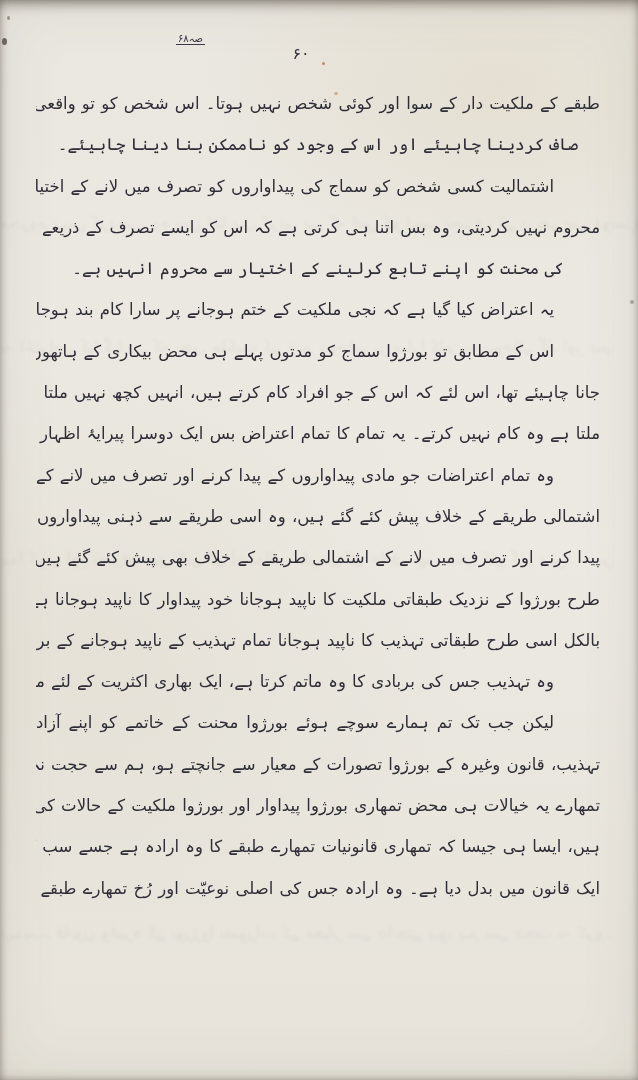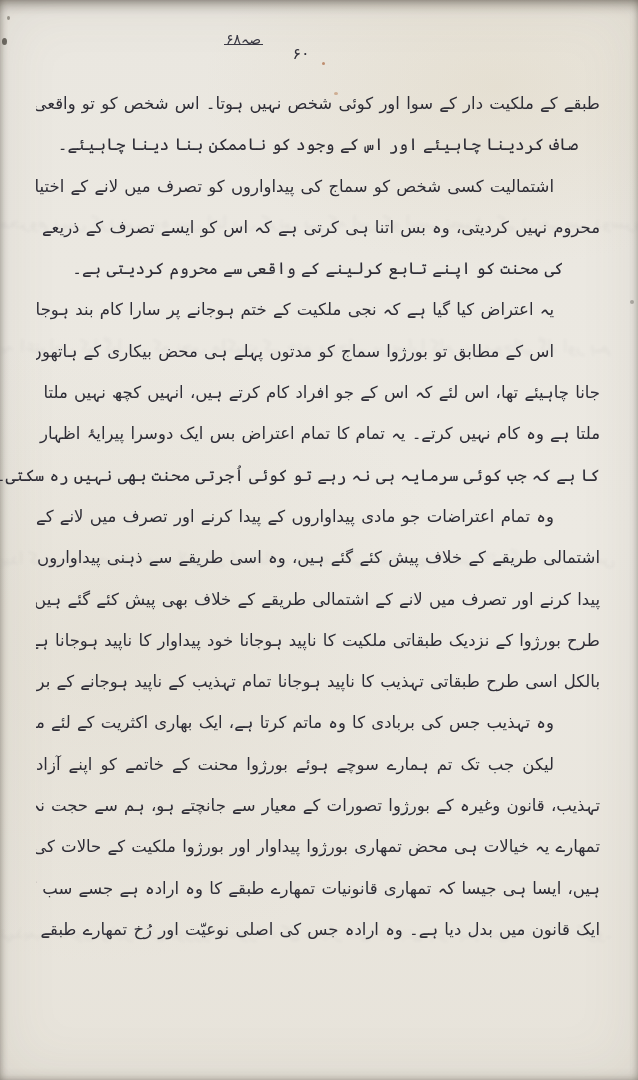"صہ۶۸" .fnmark { font-size: 14px -> 10px; margin-left: 48px -> none }
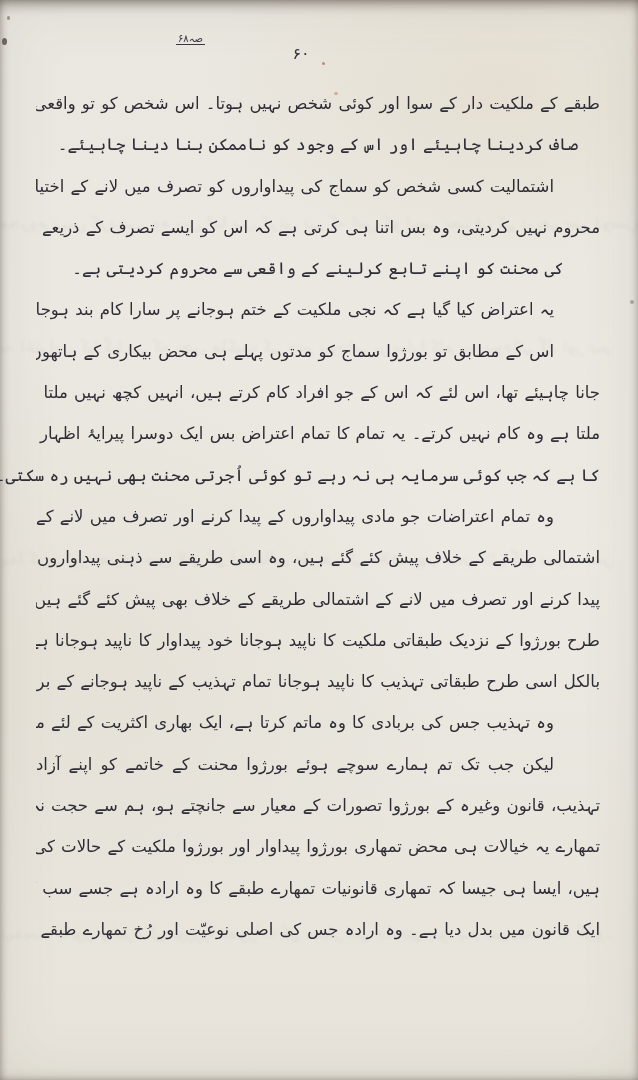"کی محنت کو اپنے تابع" div.line { text: واقعی سے محروم کردیتی -> اختیار سے محروم انہیں }
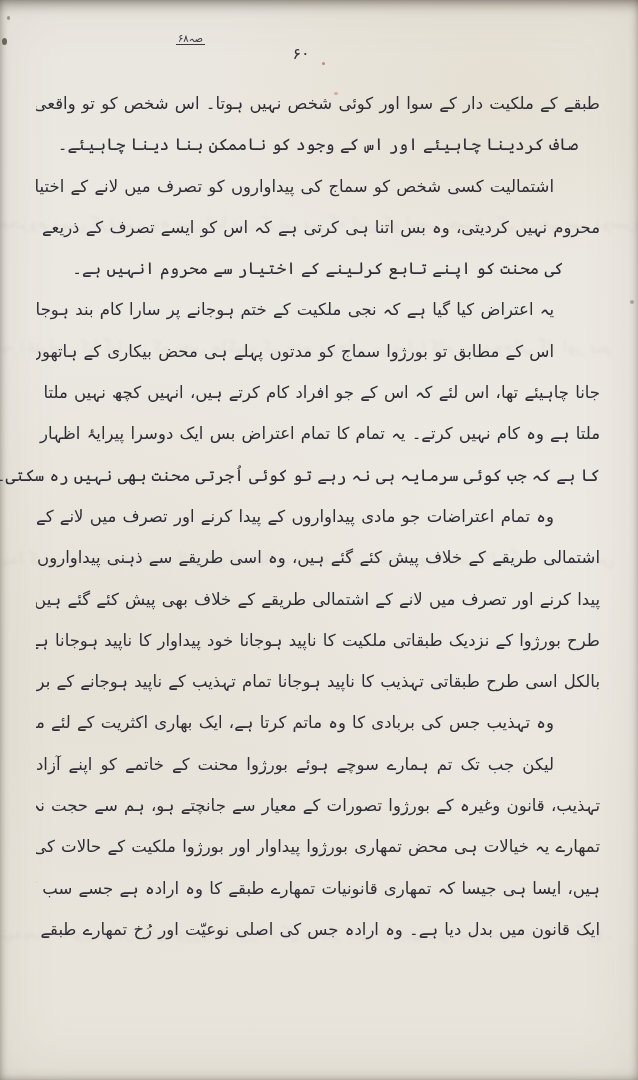"کا ہے کہ جب کوئی" div.line { html: <div>کا ہے کہ جب کوئی سرمایہ ہی نہ رہے تو کوئی اُجرتی محنت بھی نہیں رہ سکتی۔</div> -> none }
